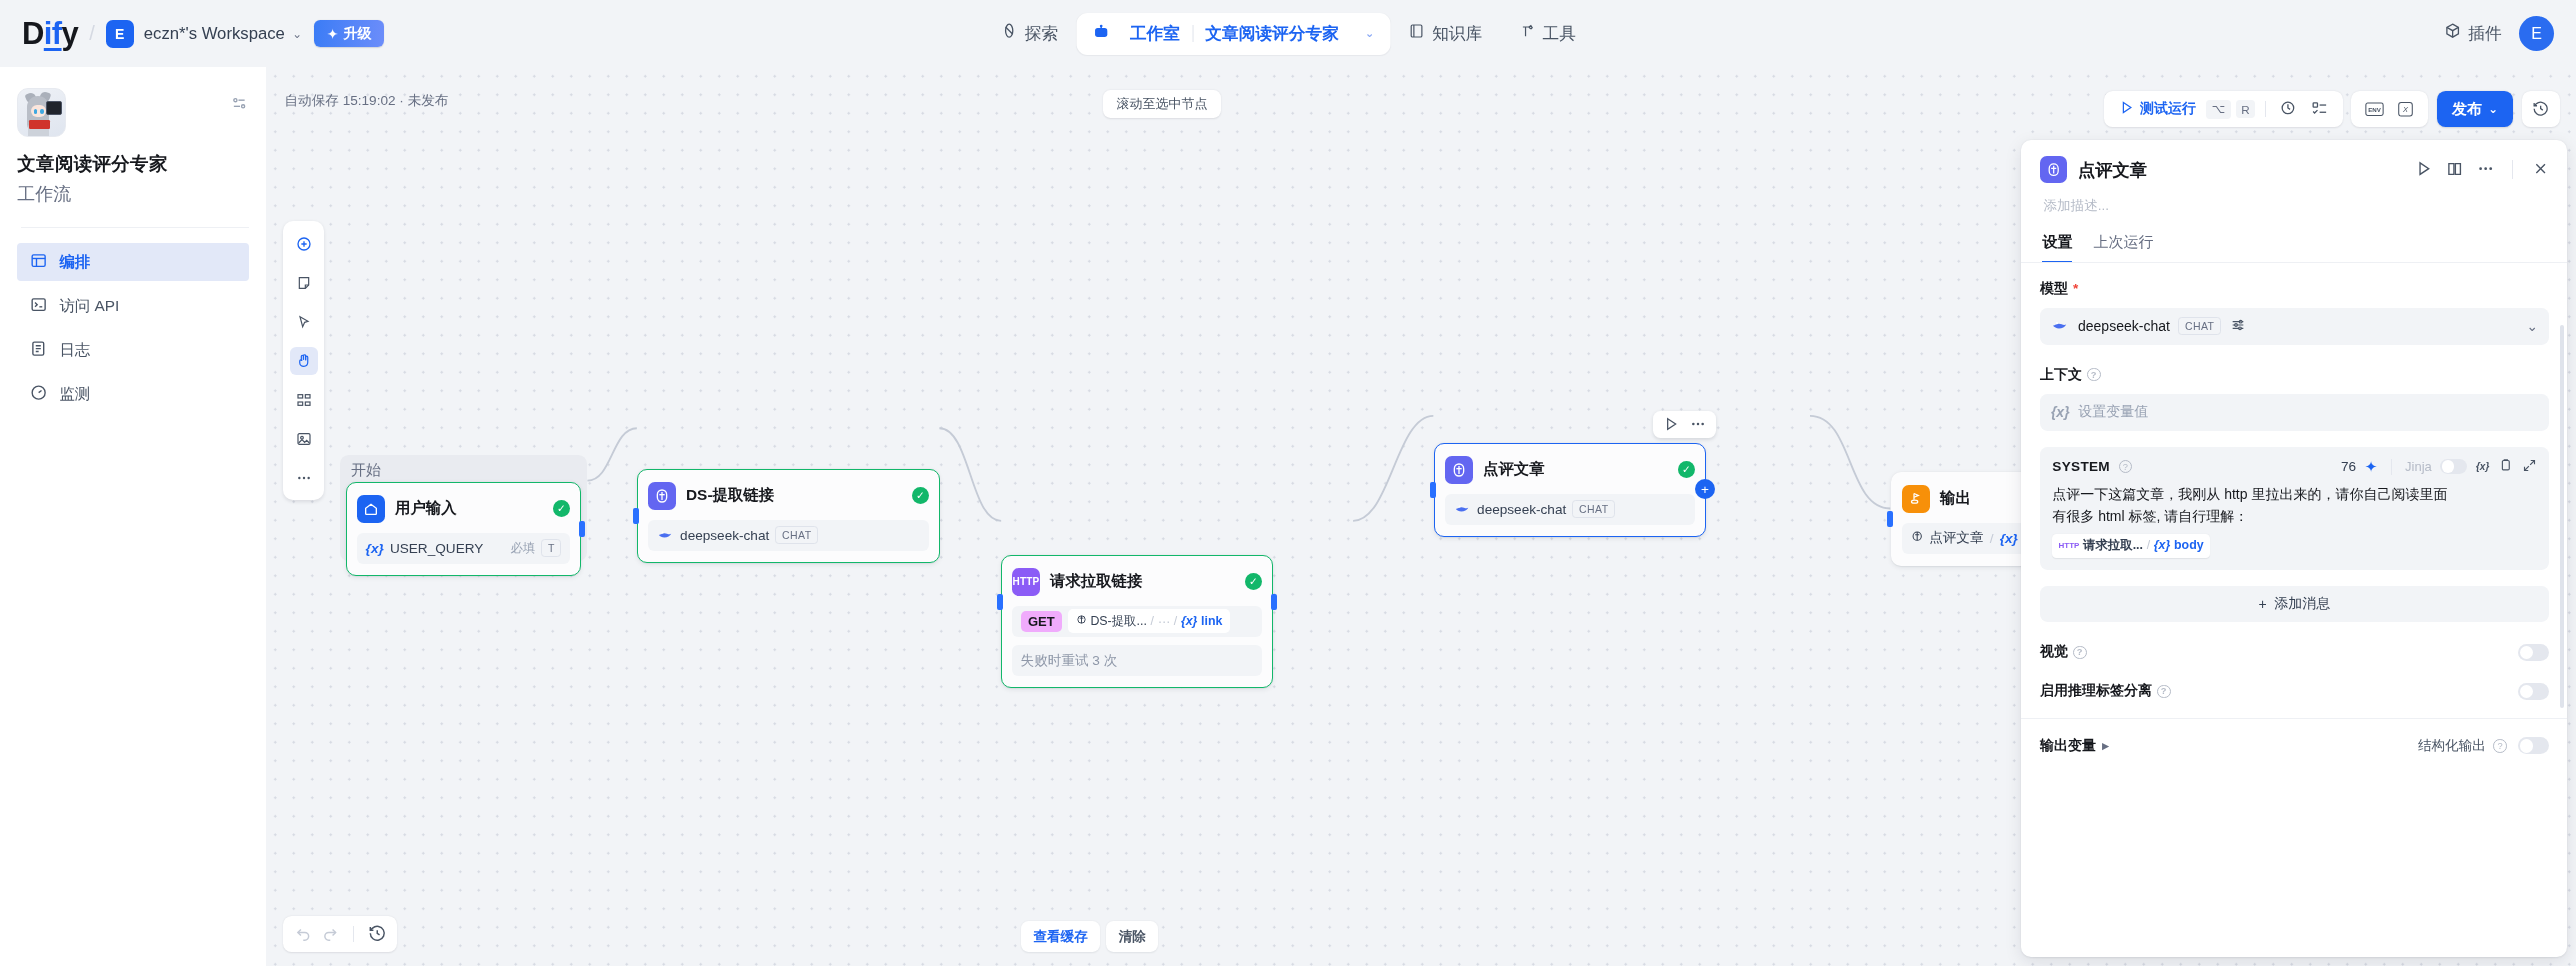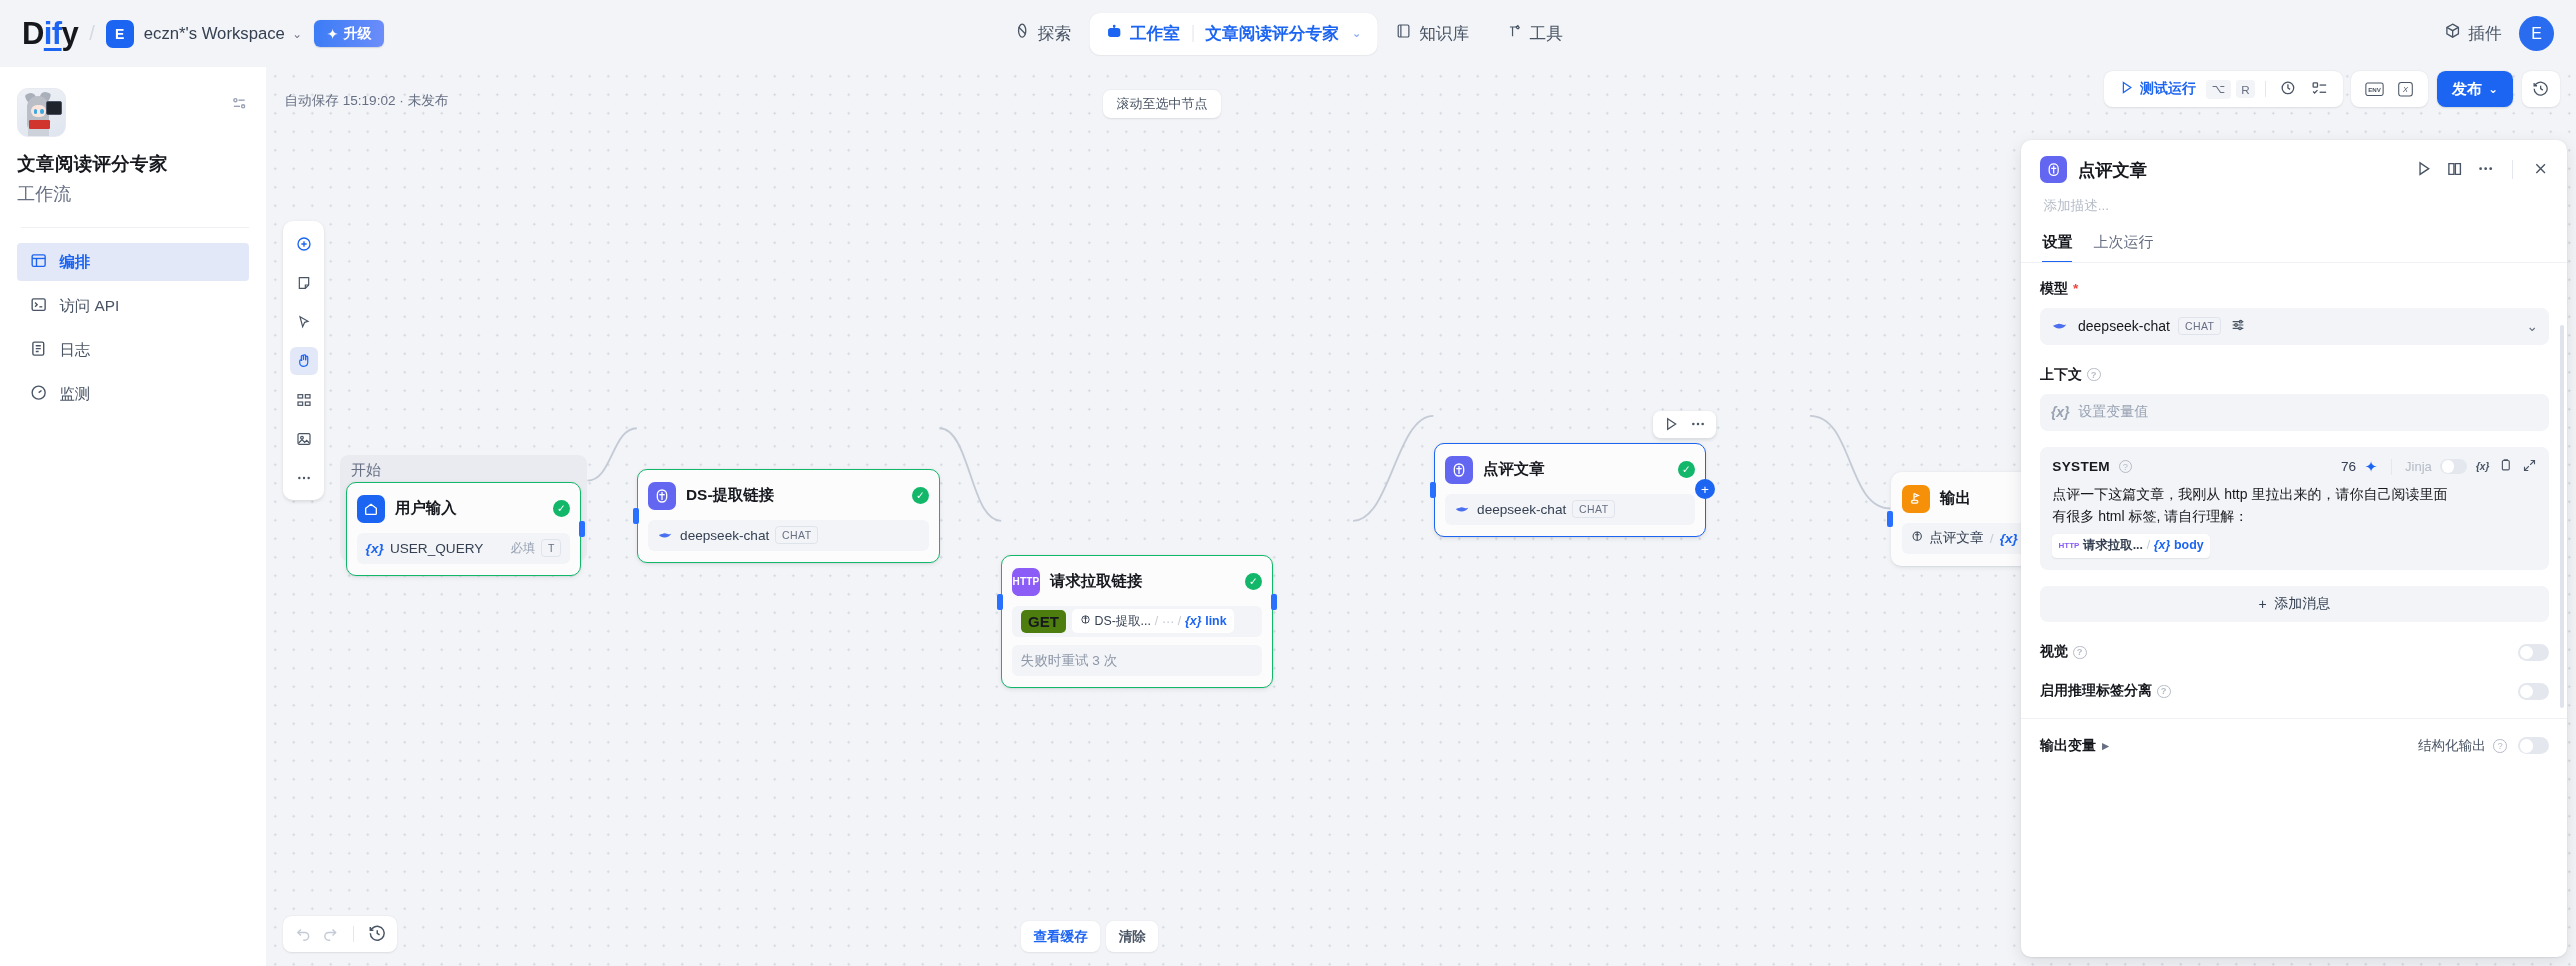"工作室" .navpill .seg { gap: 7px -> 20px }
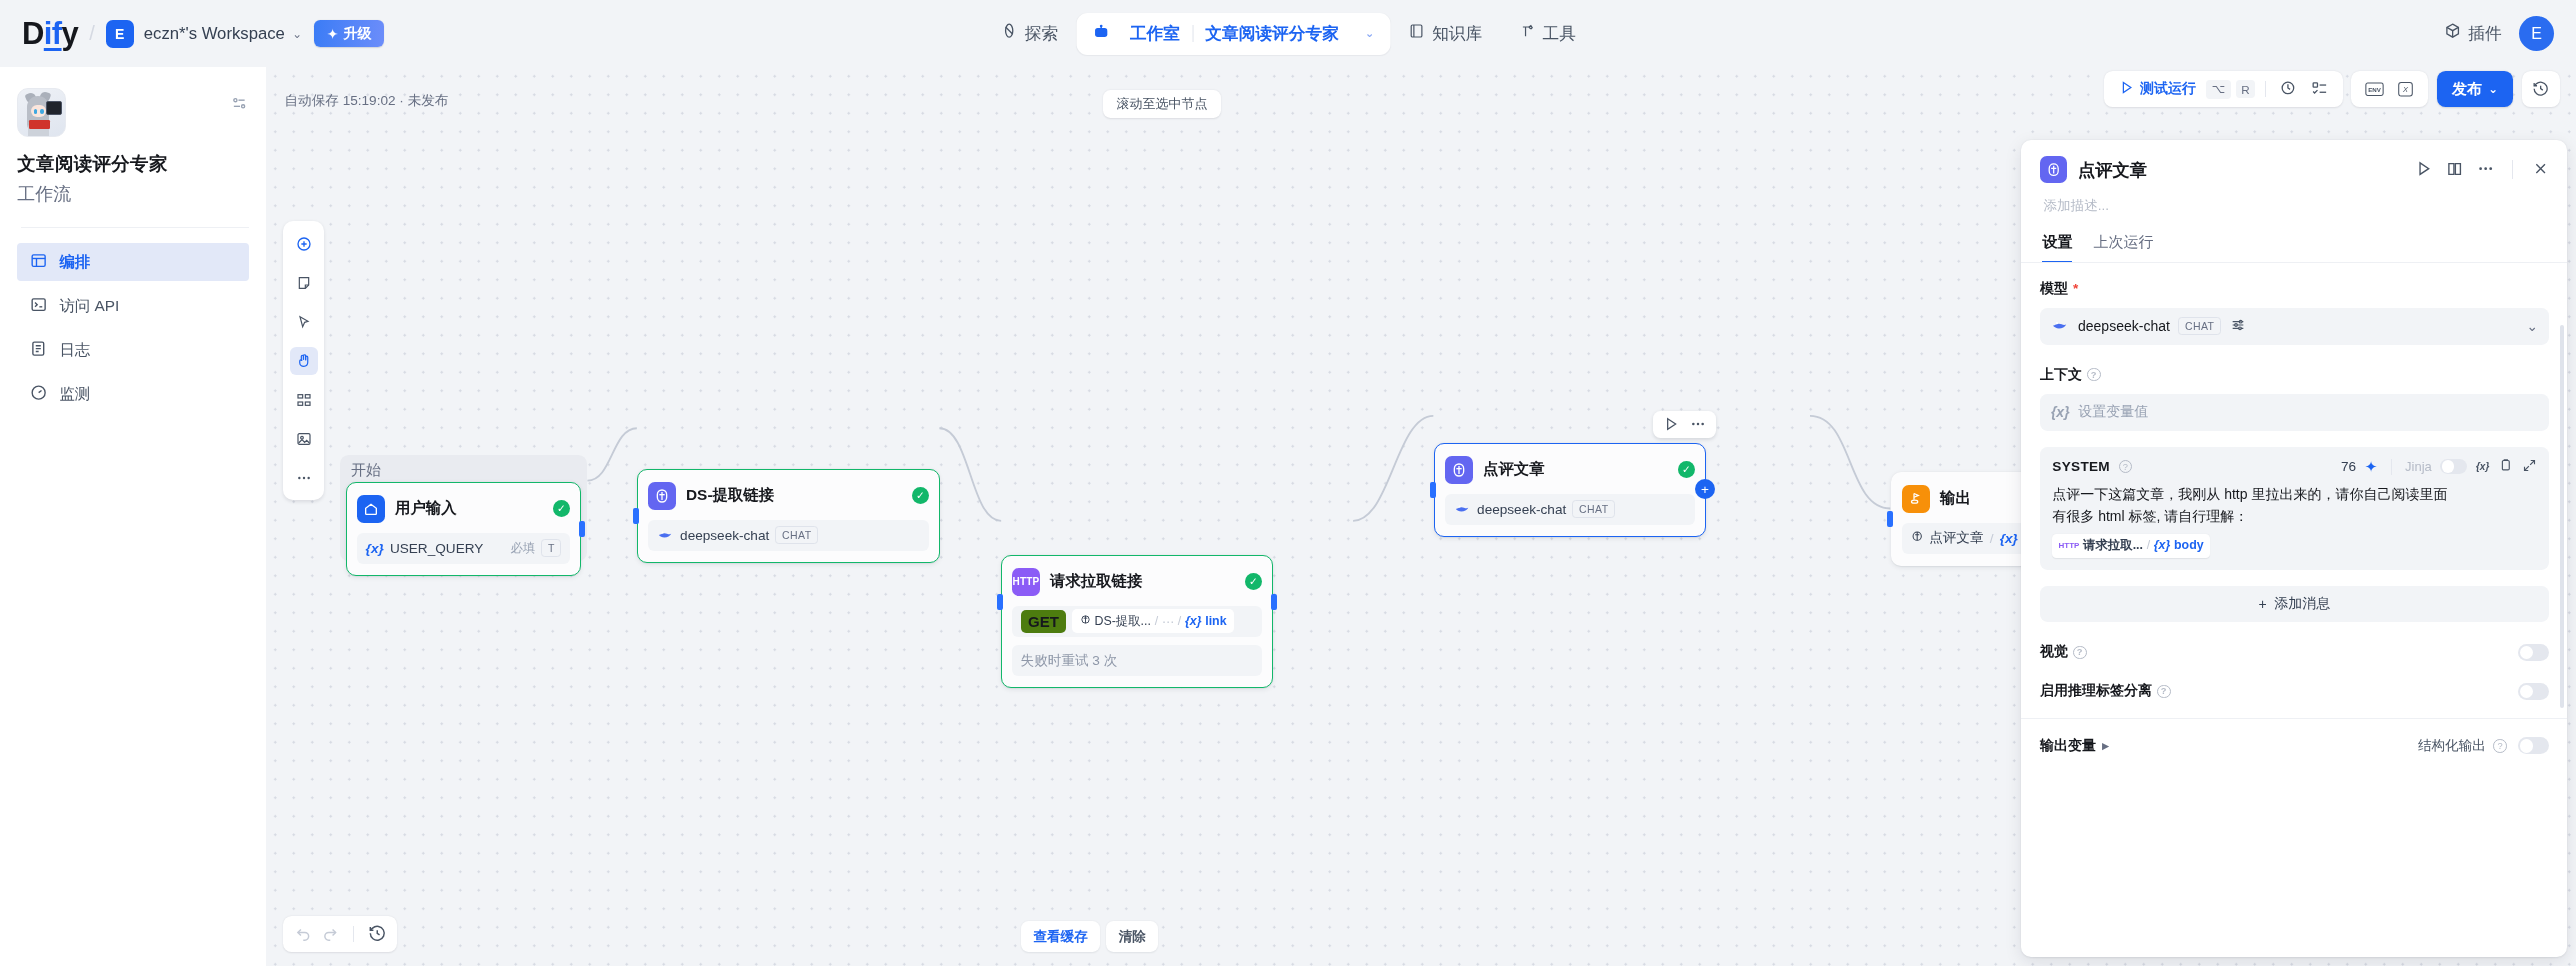"测试运行" .toolbar-right { top: 4px -> 24px }
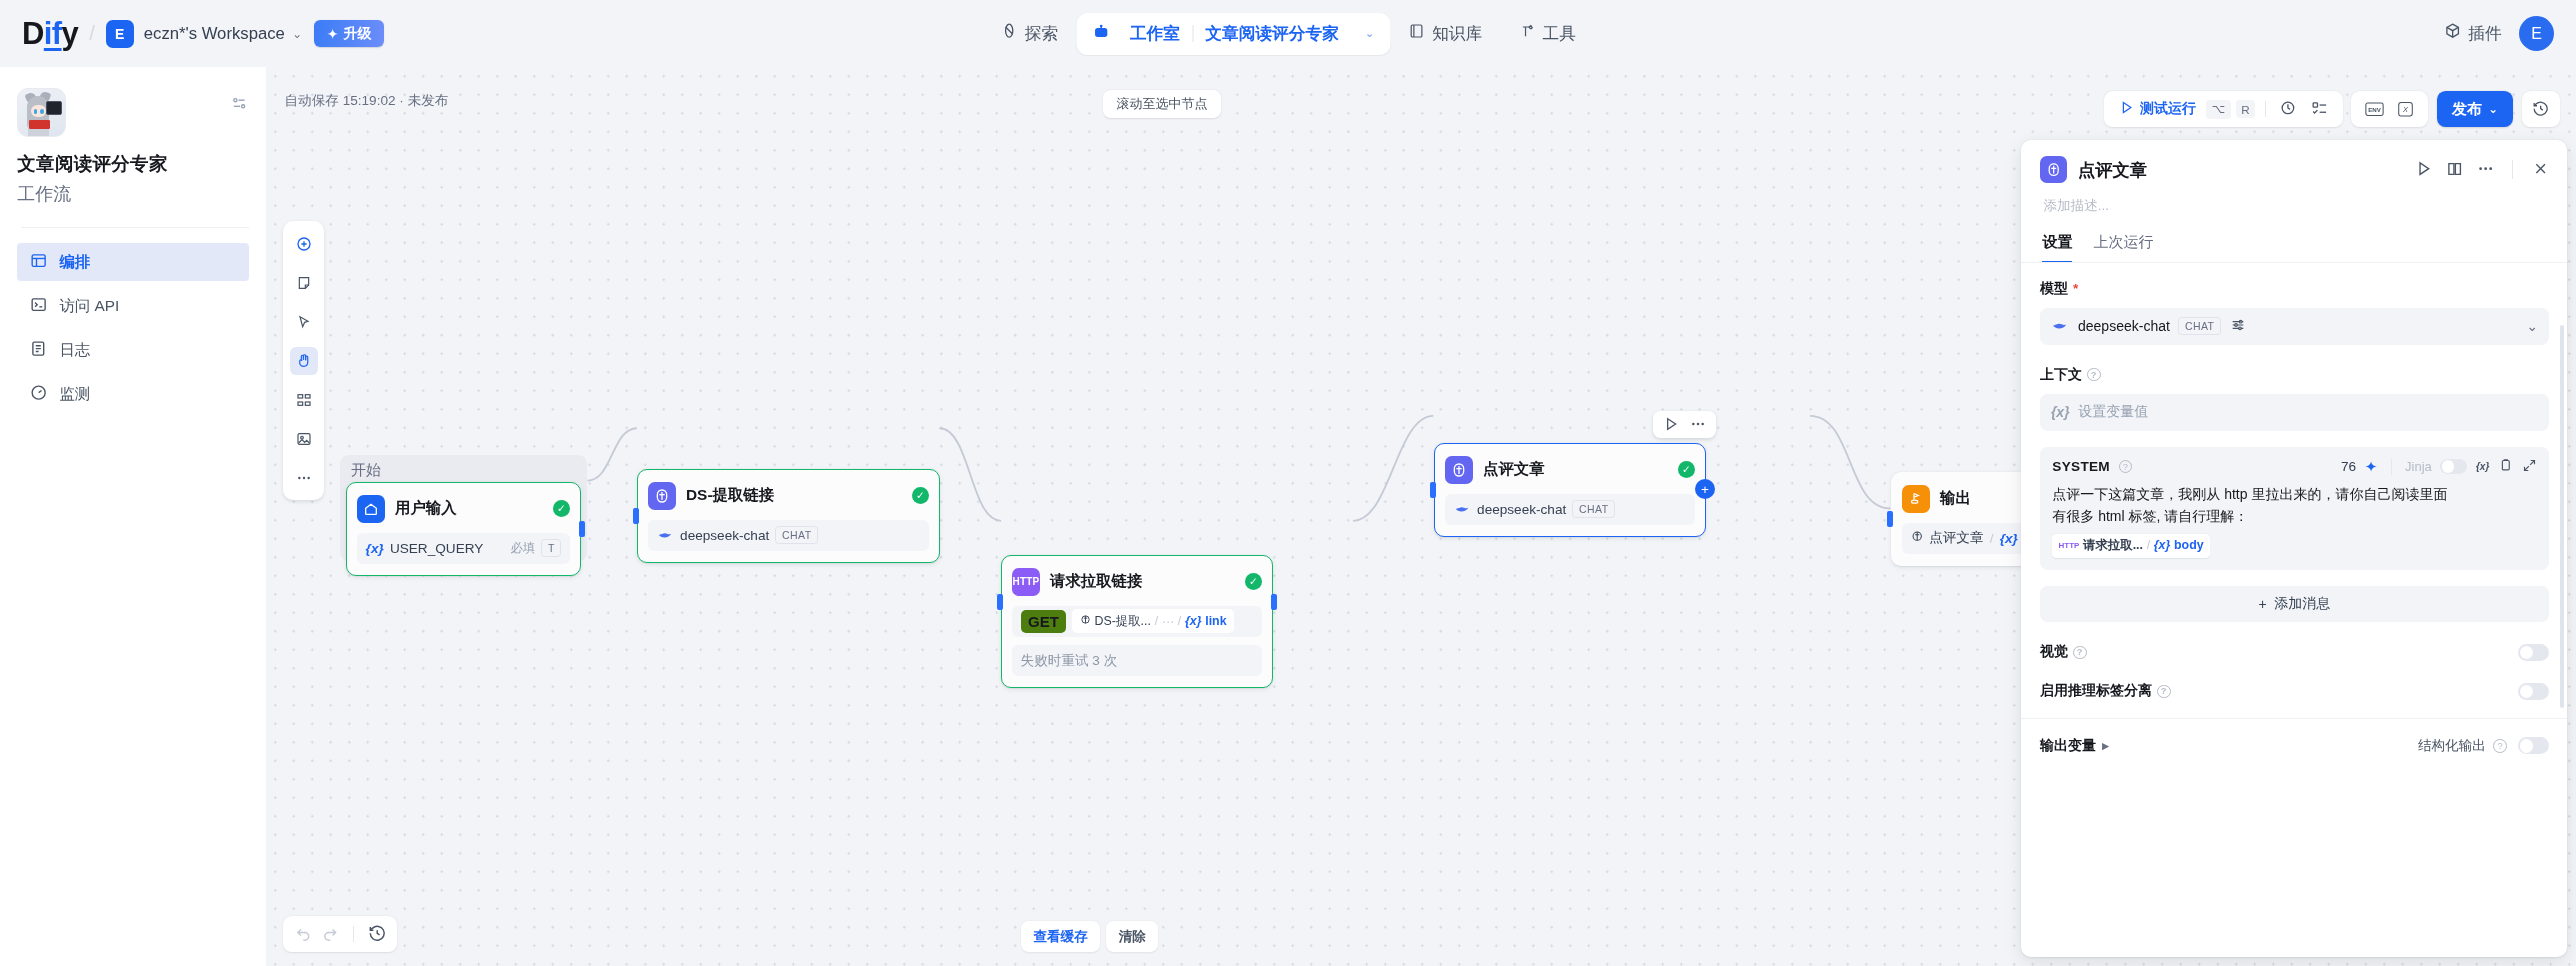"GET" .method { background: #4d7c0f -> #f0abfc; font-size: 15px -> 13px }
